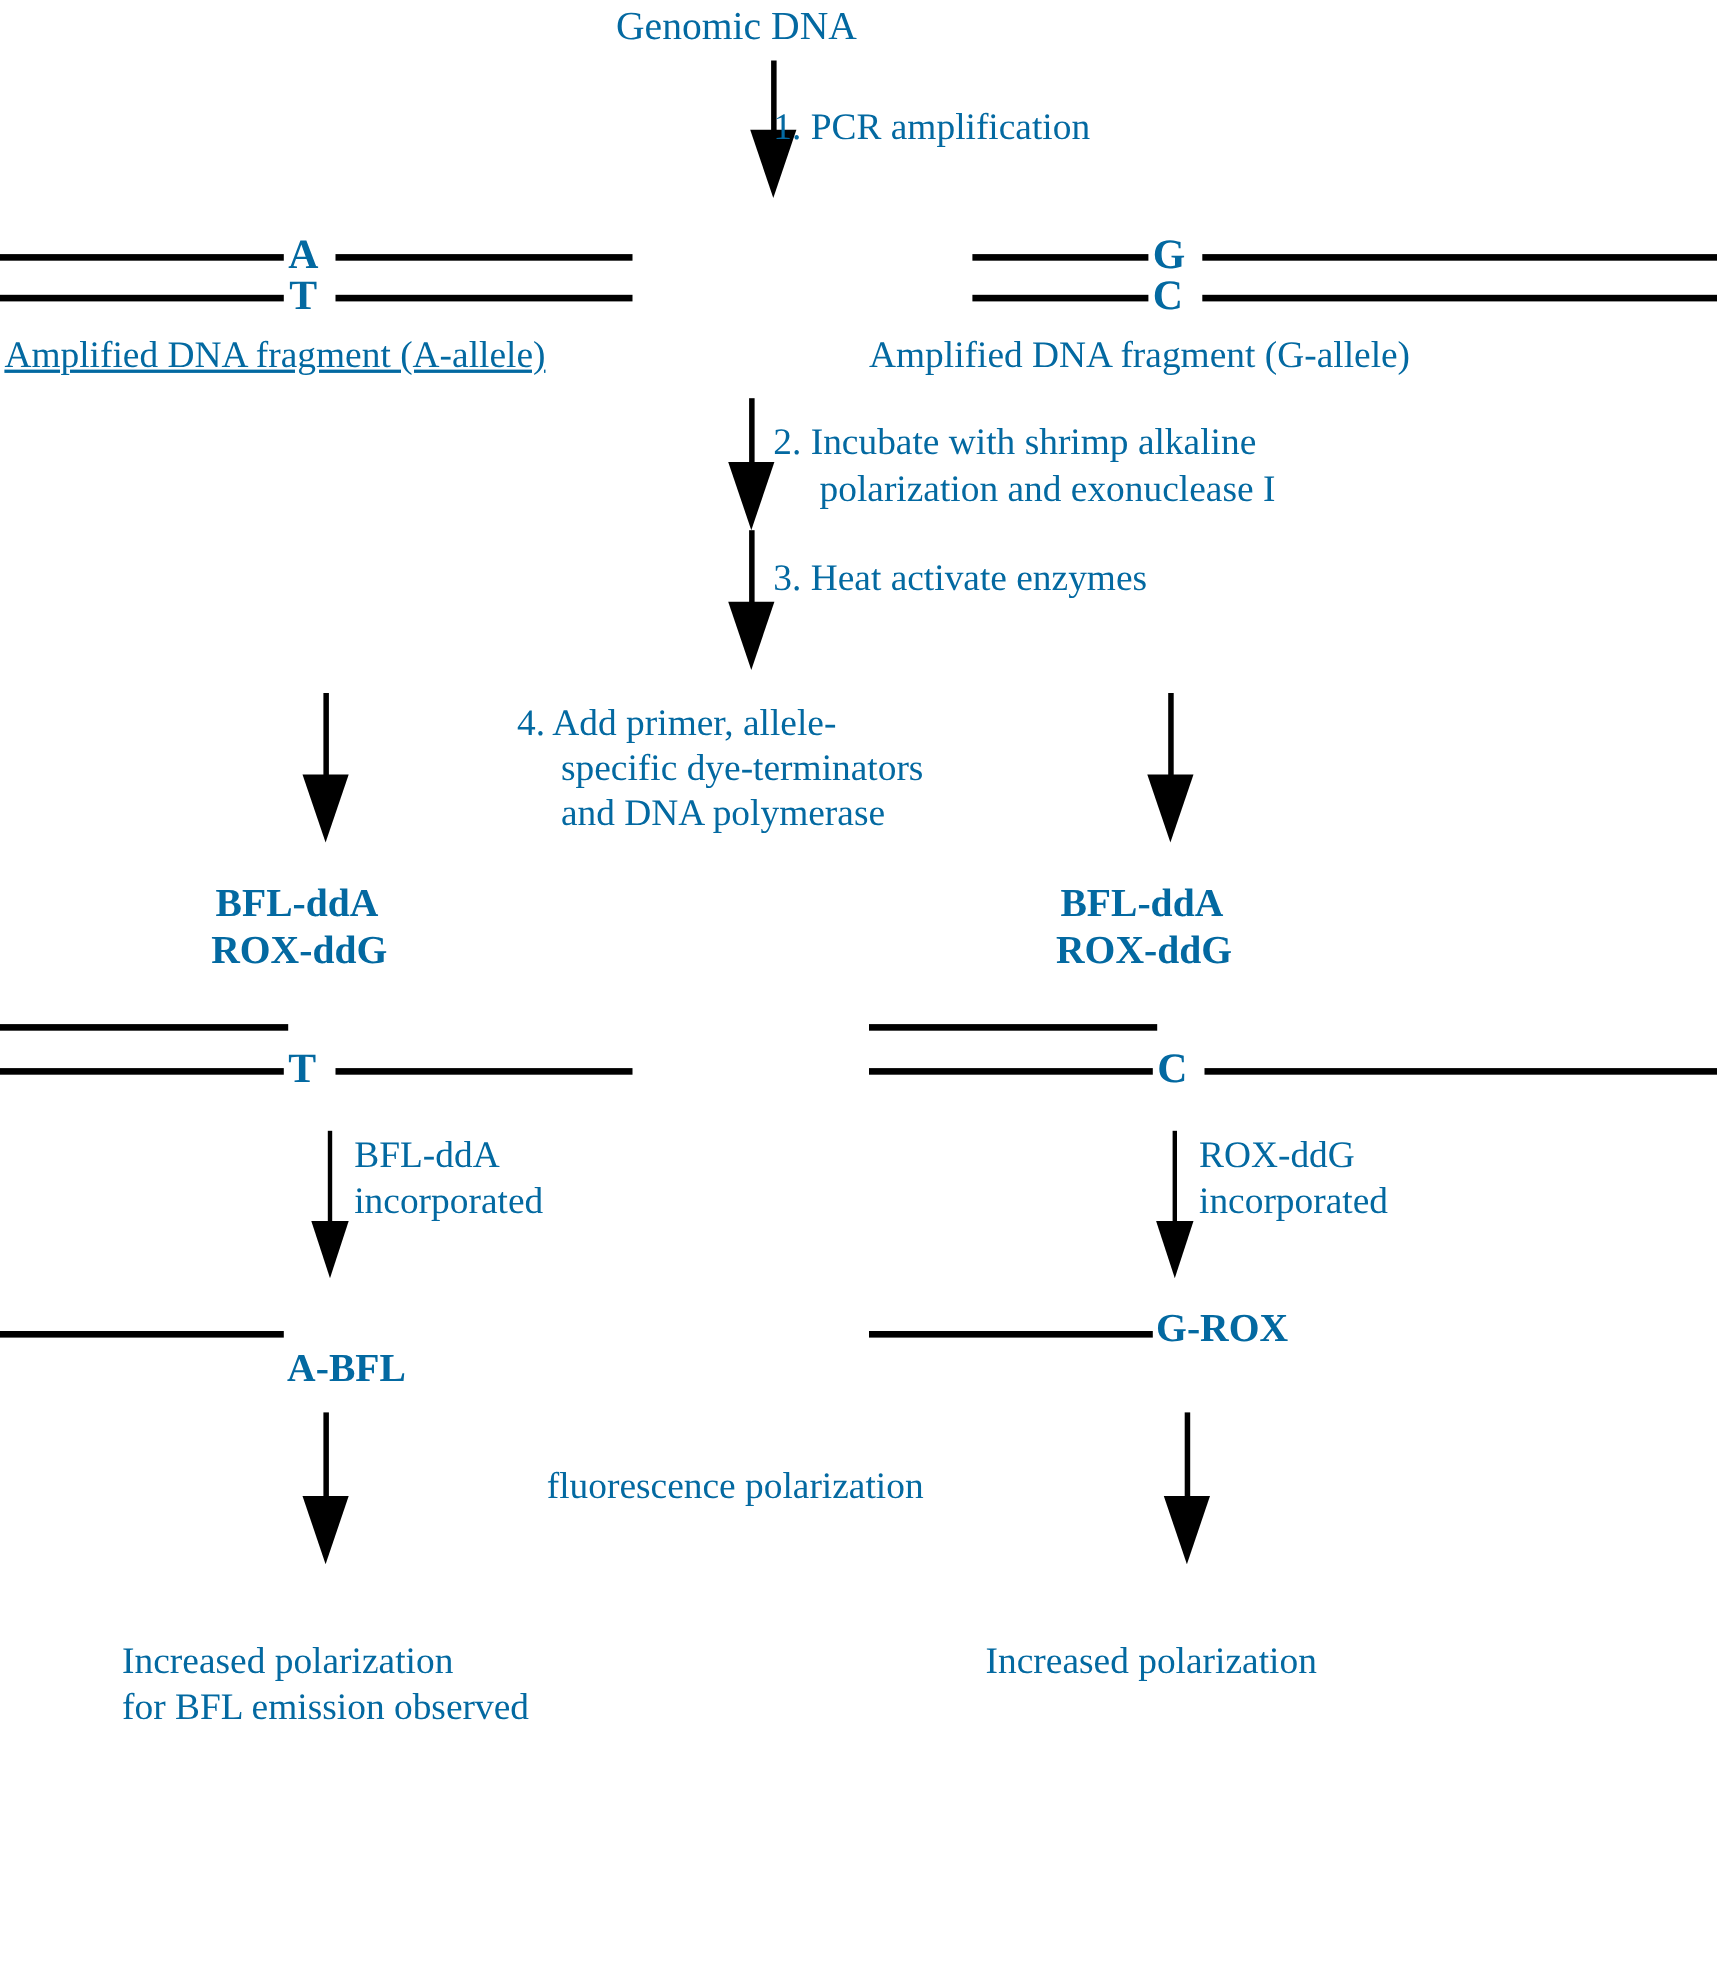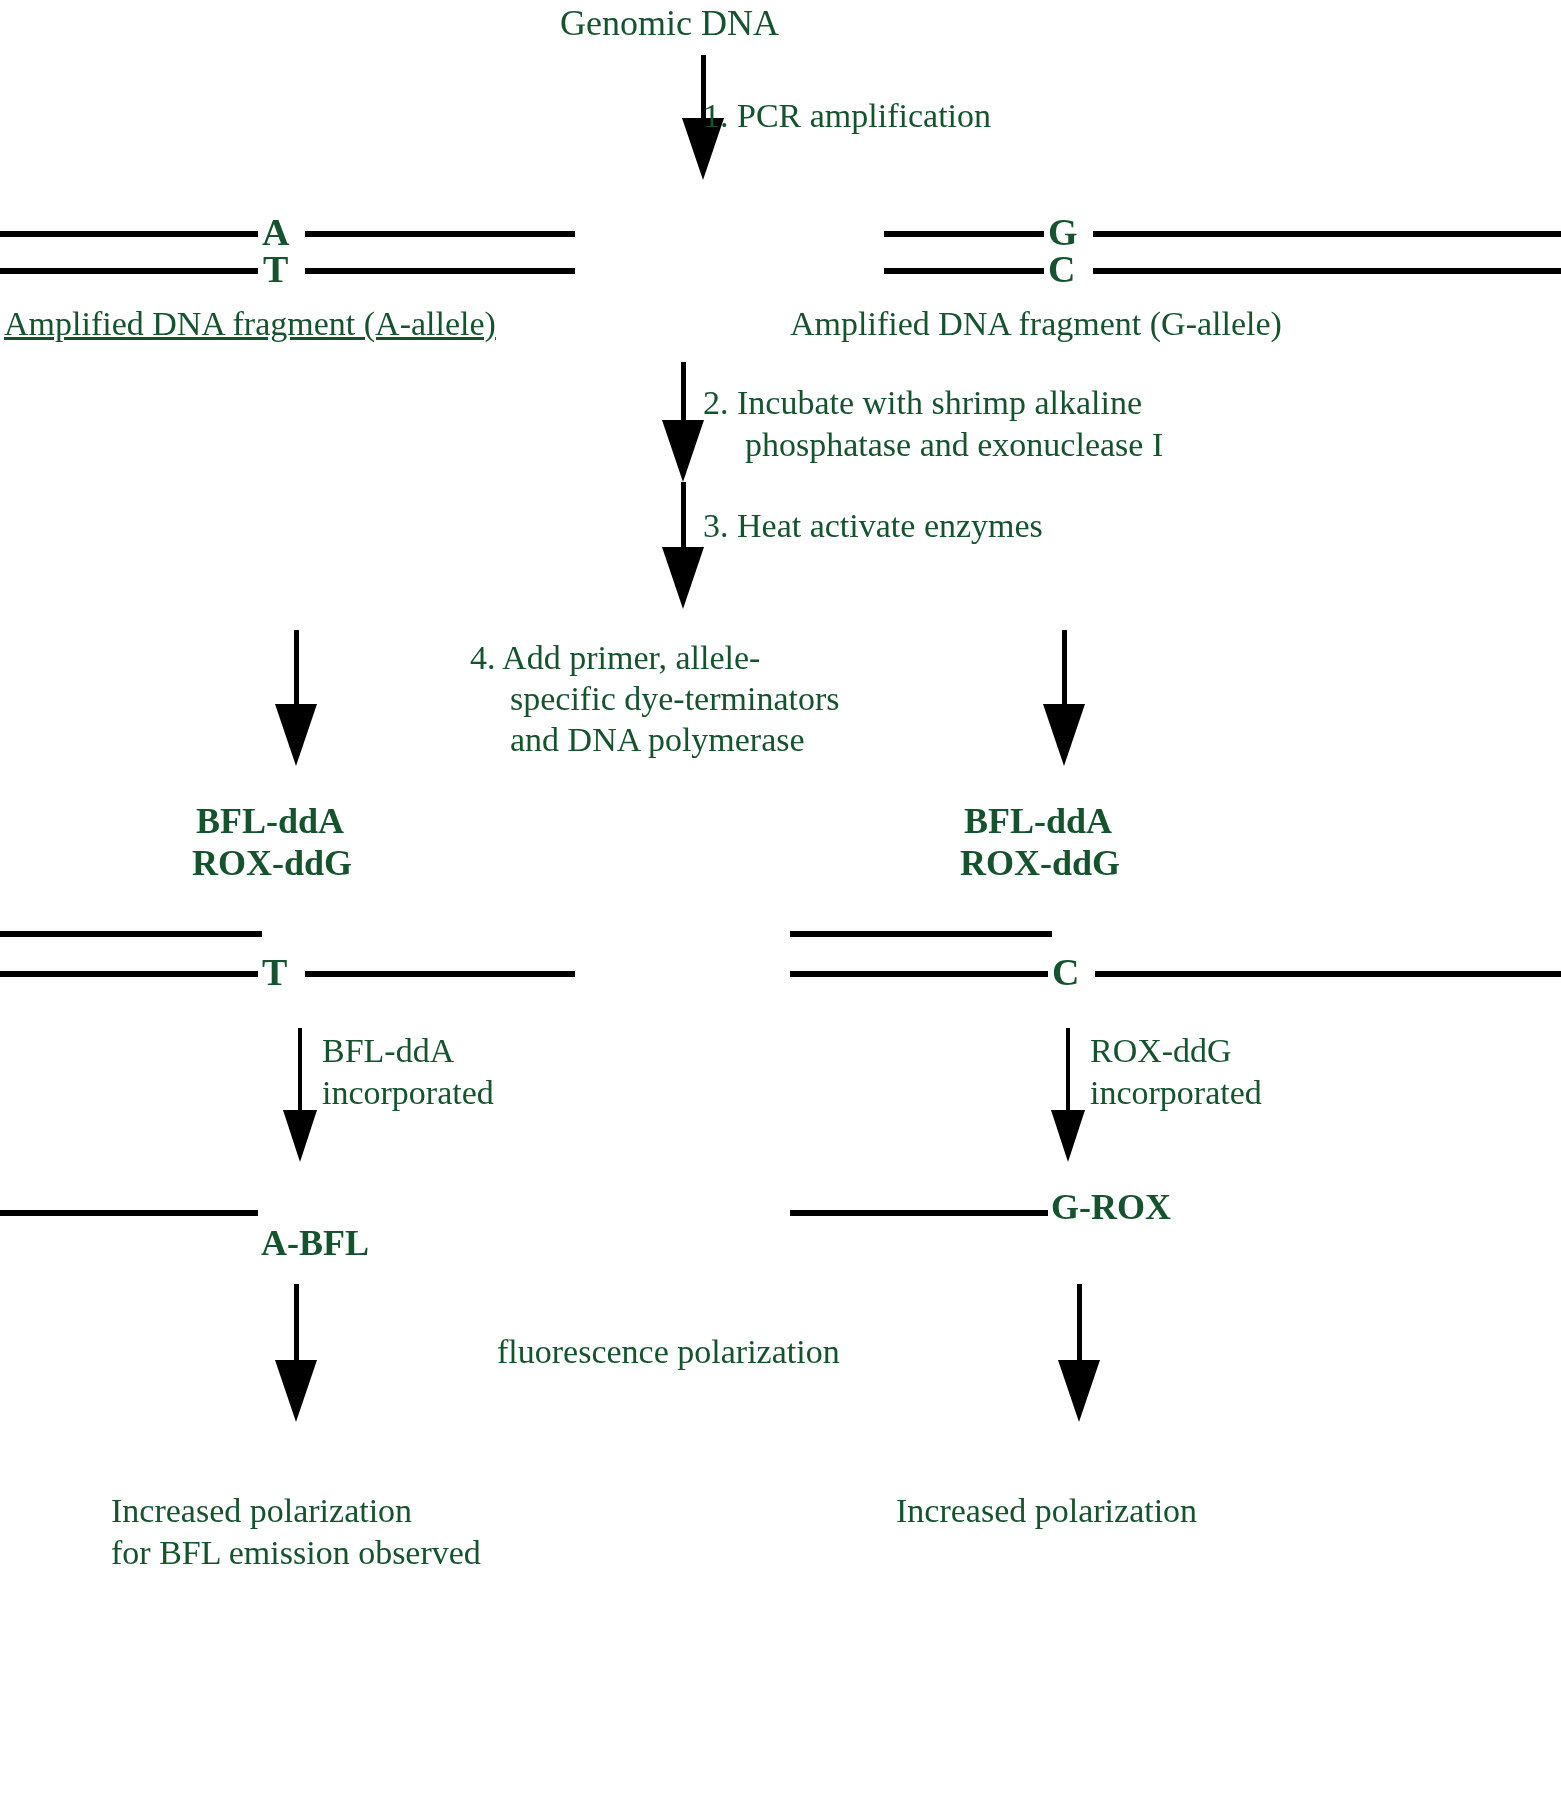"Genomic DNA" .txt { color: #14532d -> #0369a1 }
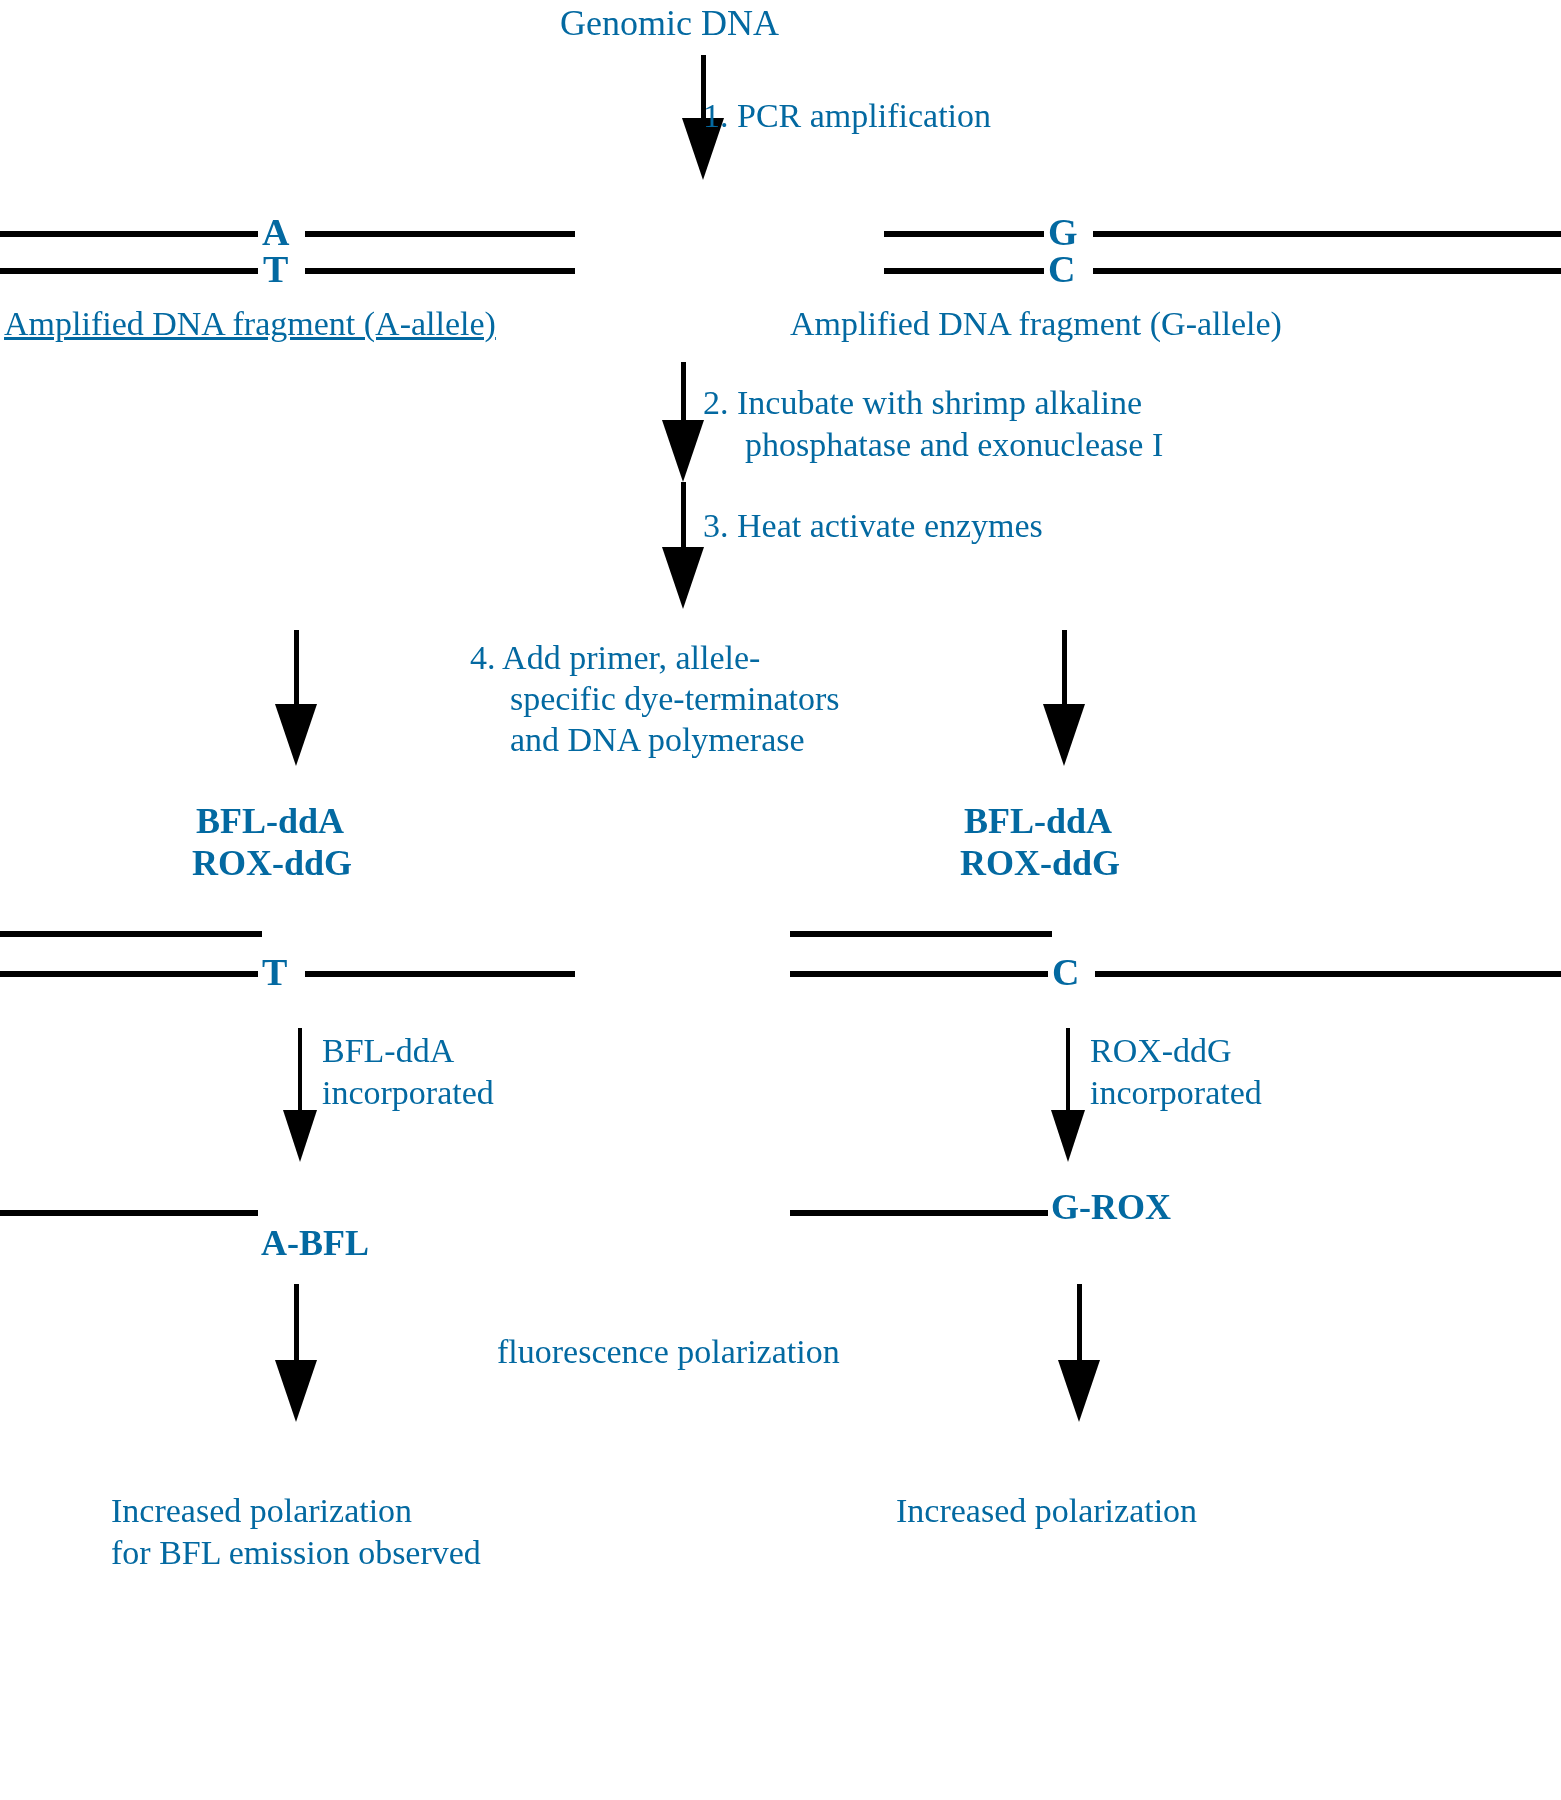"phosphatase and exonuclease I" div.txt { text: phosphatase -> polarization }
